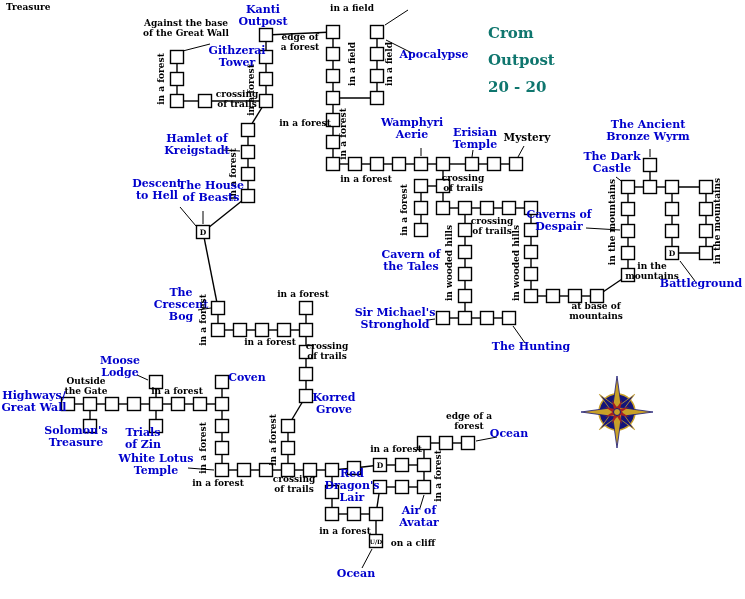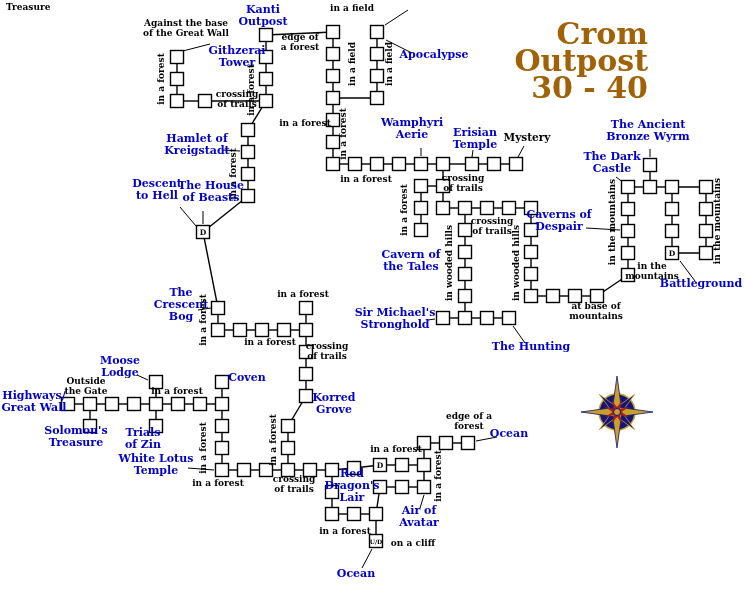"Crom" .title { color: #a16207 -> #0f766e; font-size: 30px -> 15px; text-align: right -> left }
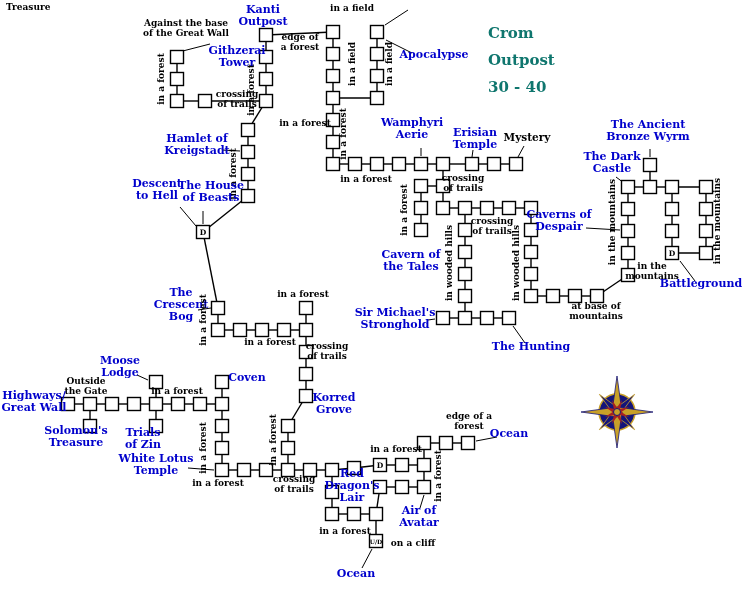"30 - 40" div { text: 30 - 40 -> 20 - 20 }
